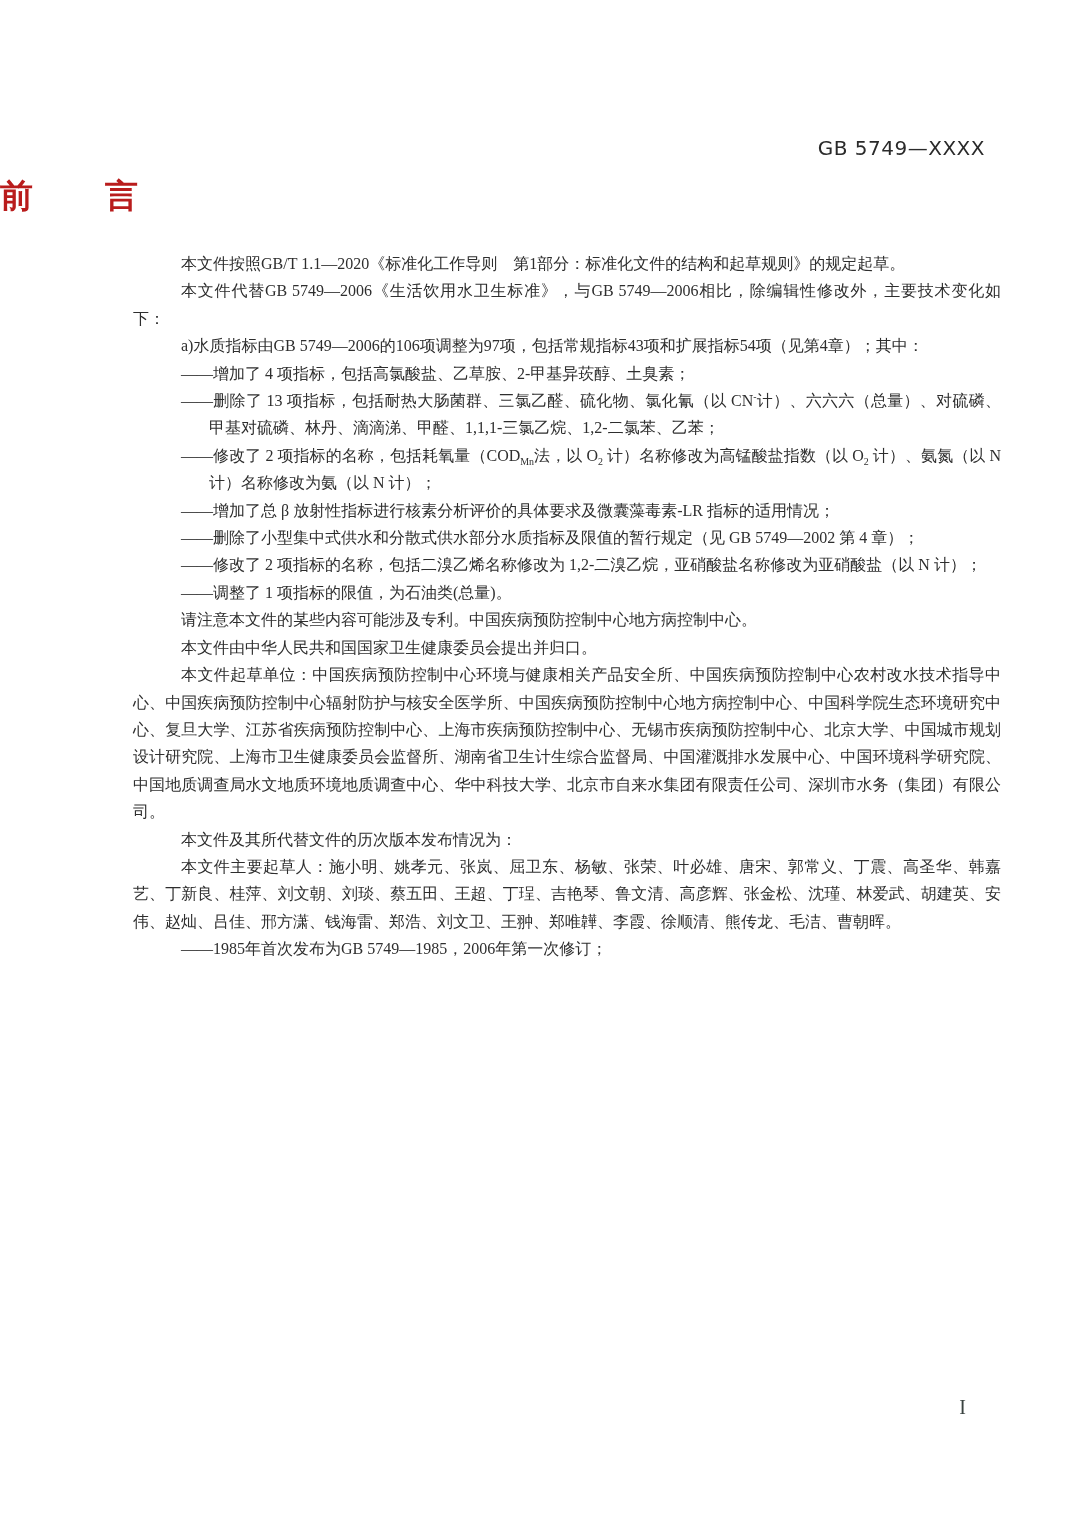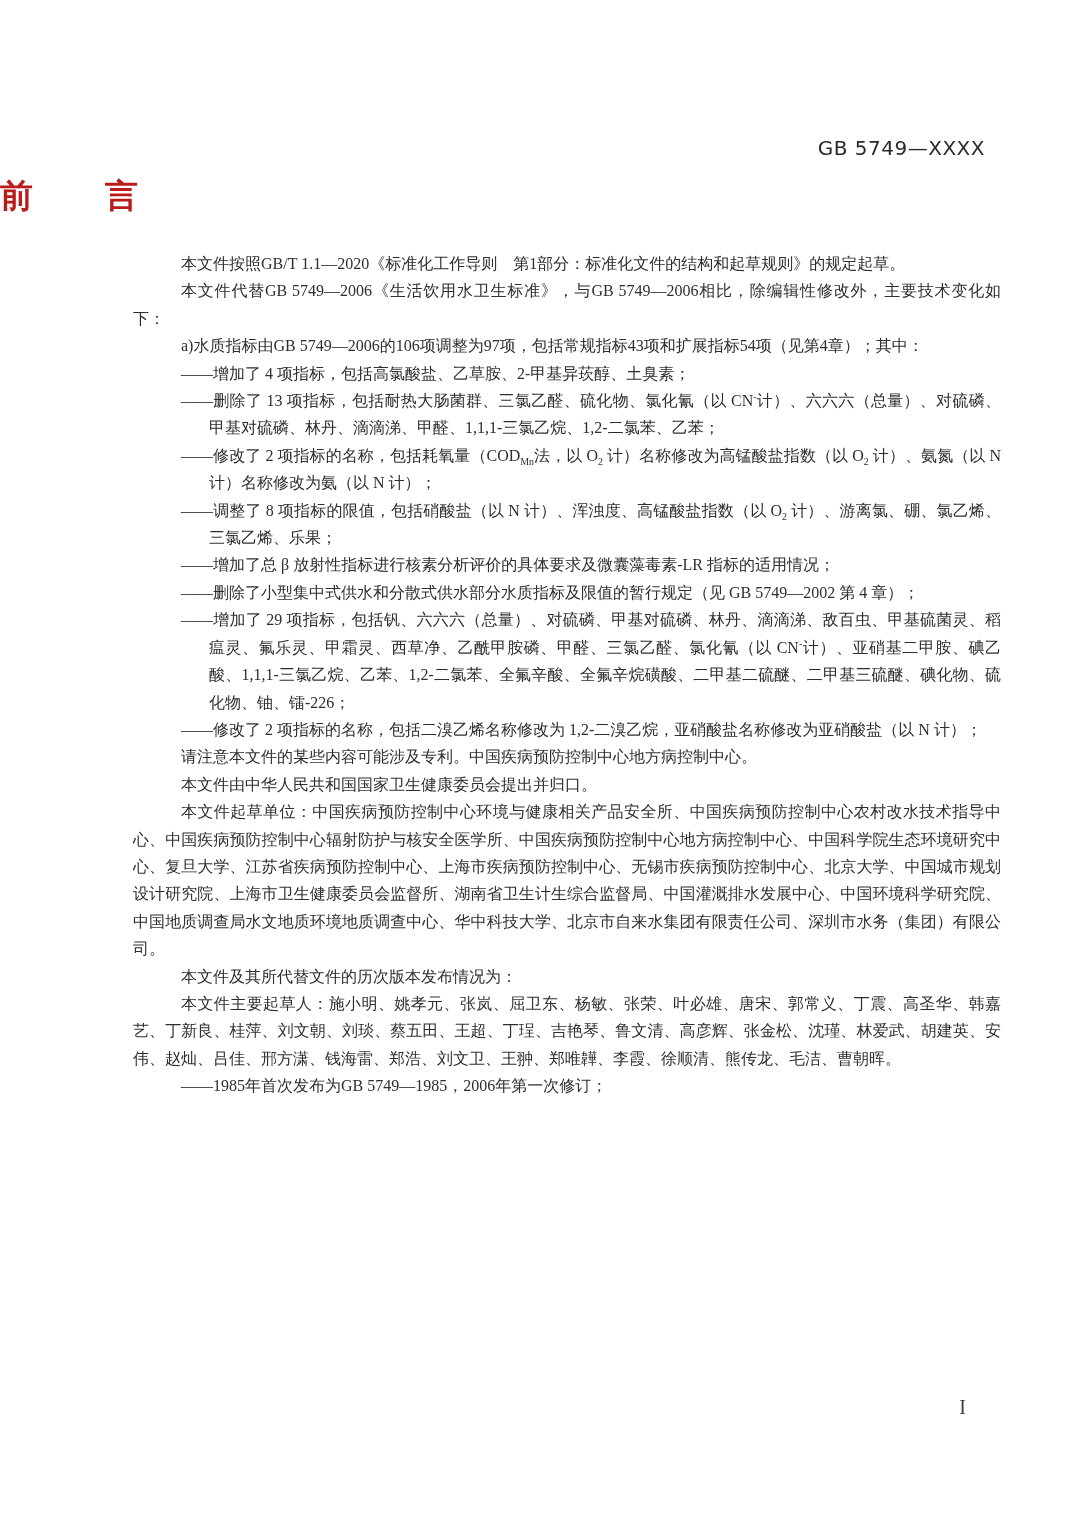"——调整了 8 项指标的限值，包括硝酸盐（以 N 计）、浑浊度、高锰酸盐指数（以" p.dash { html: <p>——调整了 8 项指标的限值，包括硝酸盐（以 N 计）、浑浊度、高锰酸盐指数（以 O<sub>2</sub> 计）、游离氯、硼、氯乙烯、三氯乙烯、乐果；</p> -> none }
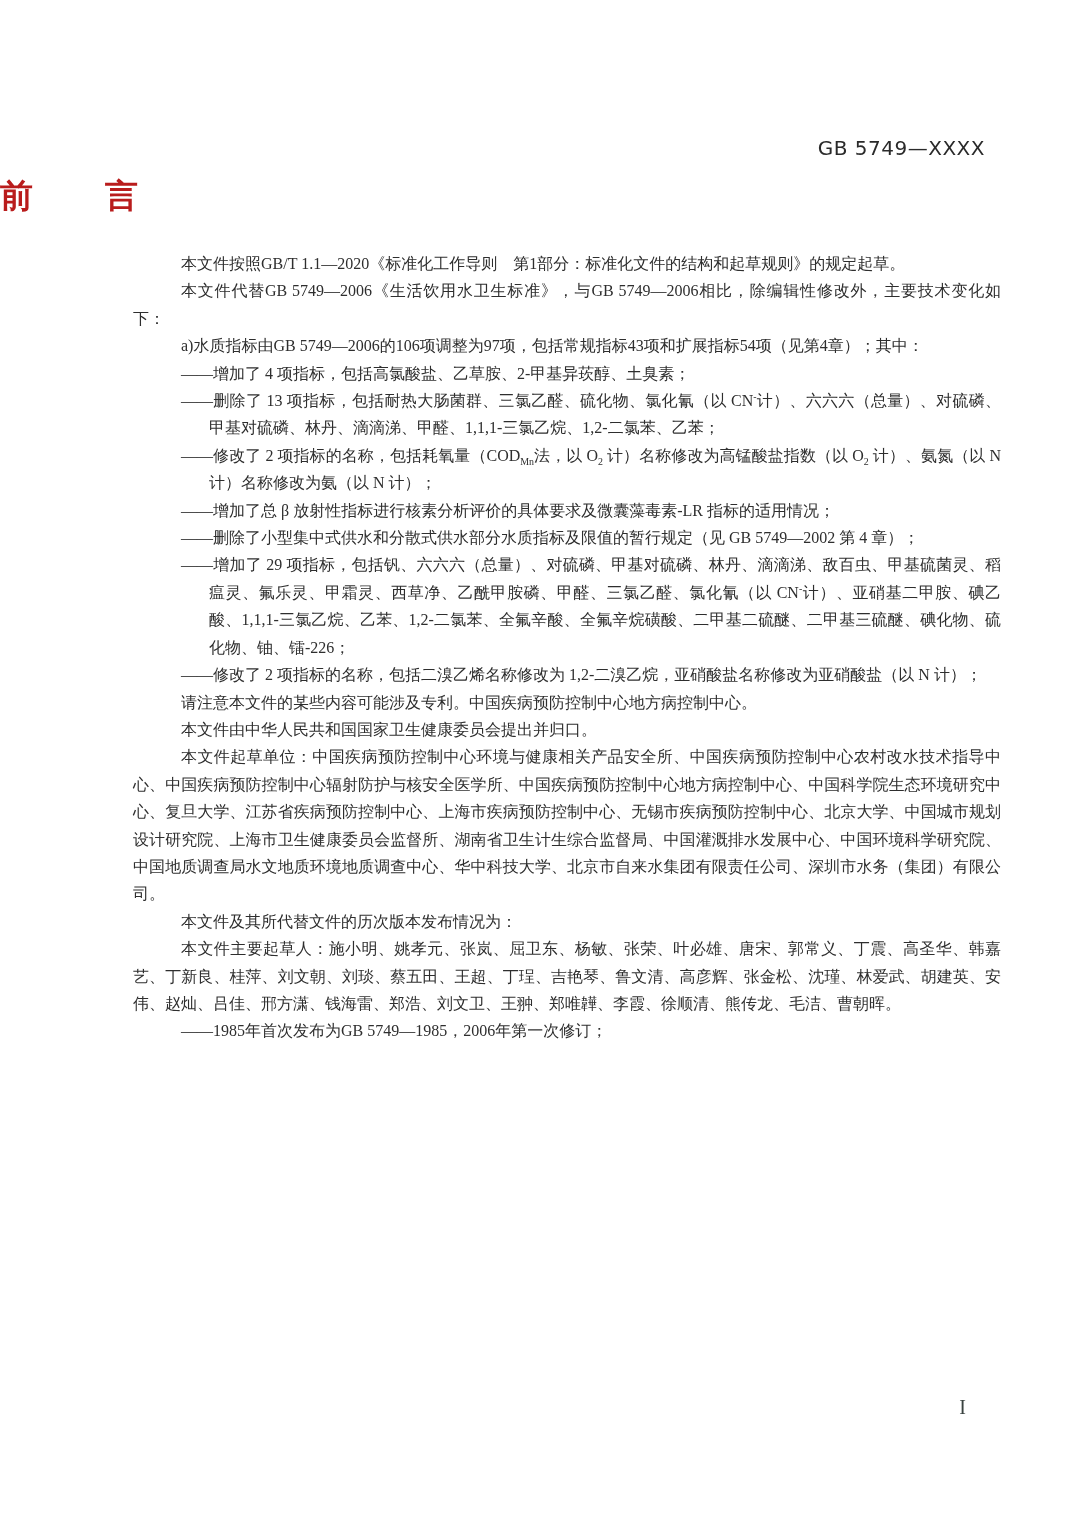"——增加了 29" p.dash { html: <p>——增加了 29 项指标，包括钒、六六六（总量）、对硫磷、甲基对硫磷、林丹、滴滴涕、敌百虫、甲基硫菌灵、稻瘟灵、氟乐灵、甲霜灵、西草净、乙酰甲胺磷、甲醛、三氯乙醛、氯化氰（以 CN<sup>-</sup>计）、亚硝基二甲胺、碘乙酸、1,1,1-三氯乙烷、乙苯、1,2-二氯苯、全氟辛酸、全氟辛烷磺酸、二甲基二硫醚、二甲基三硫醚、碘化物、硫化物、铀、镭-226；</p> -> none }
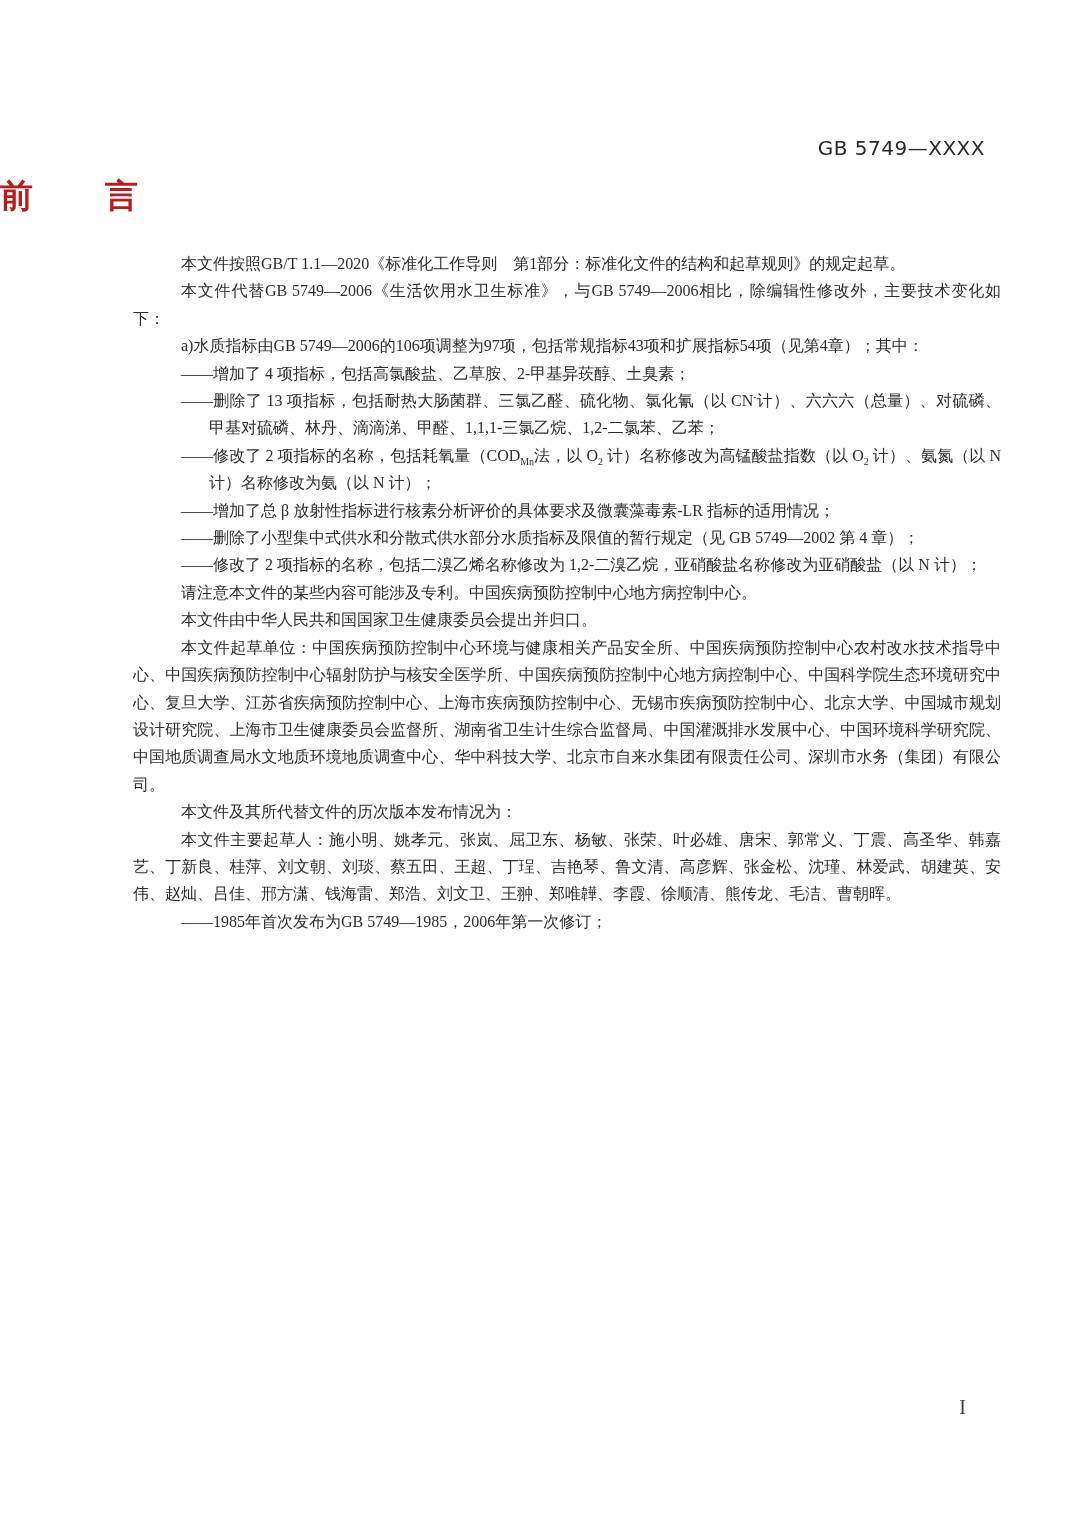"——调整了 1 项指标的限值，为石油类(总量)。" p.dash { html: none -> <p>——调整了 1 项指标的限值，为石油类(总量)。</p> }
